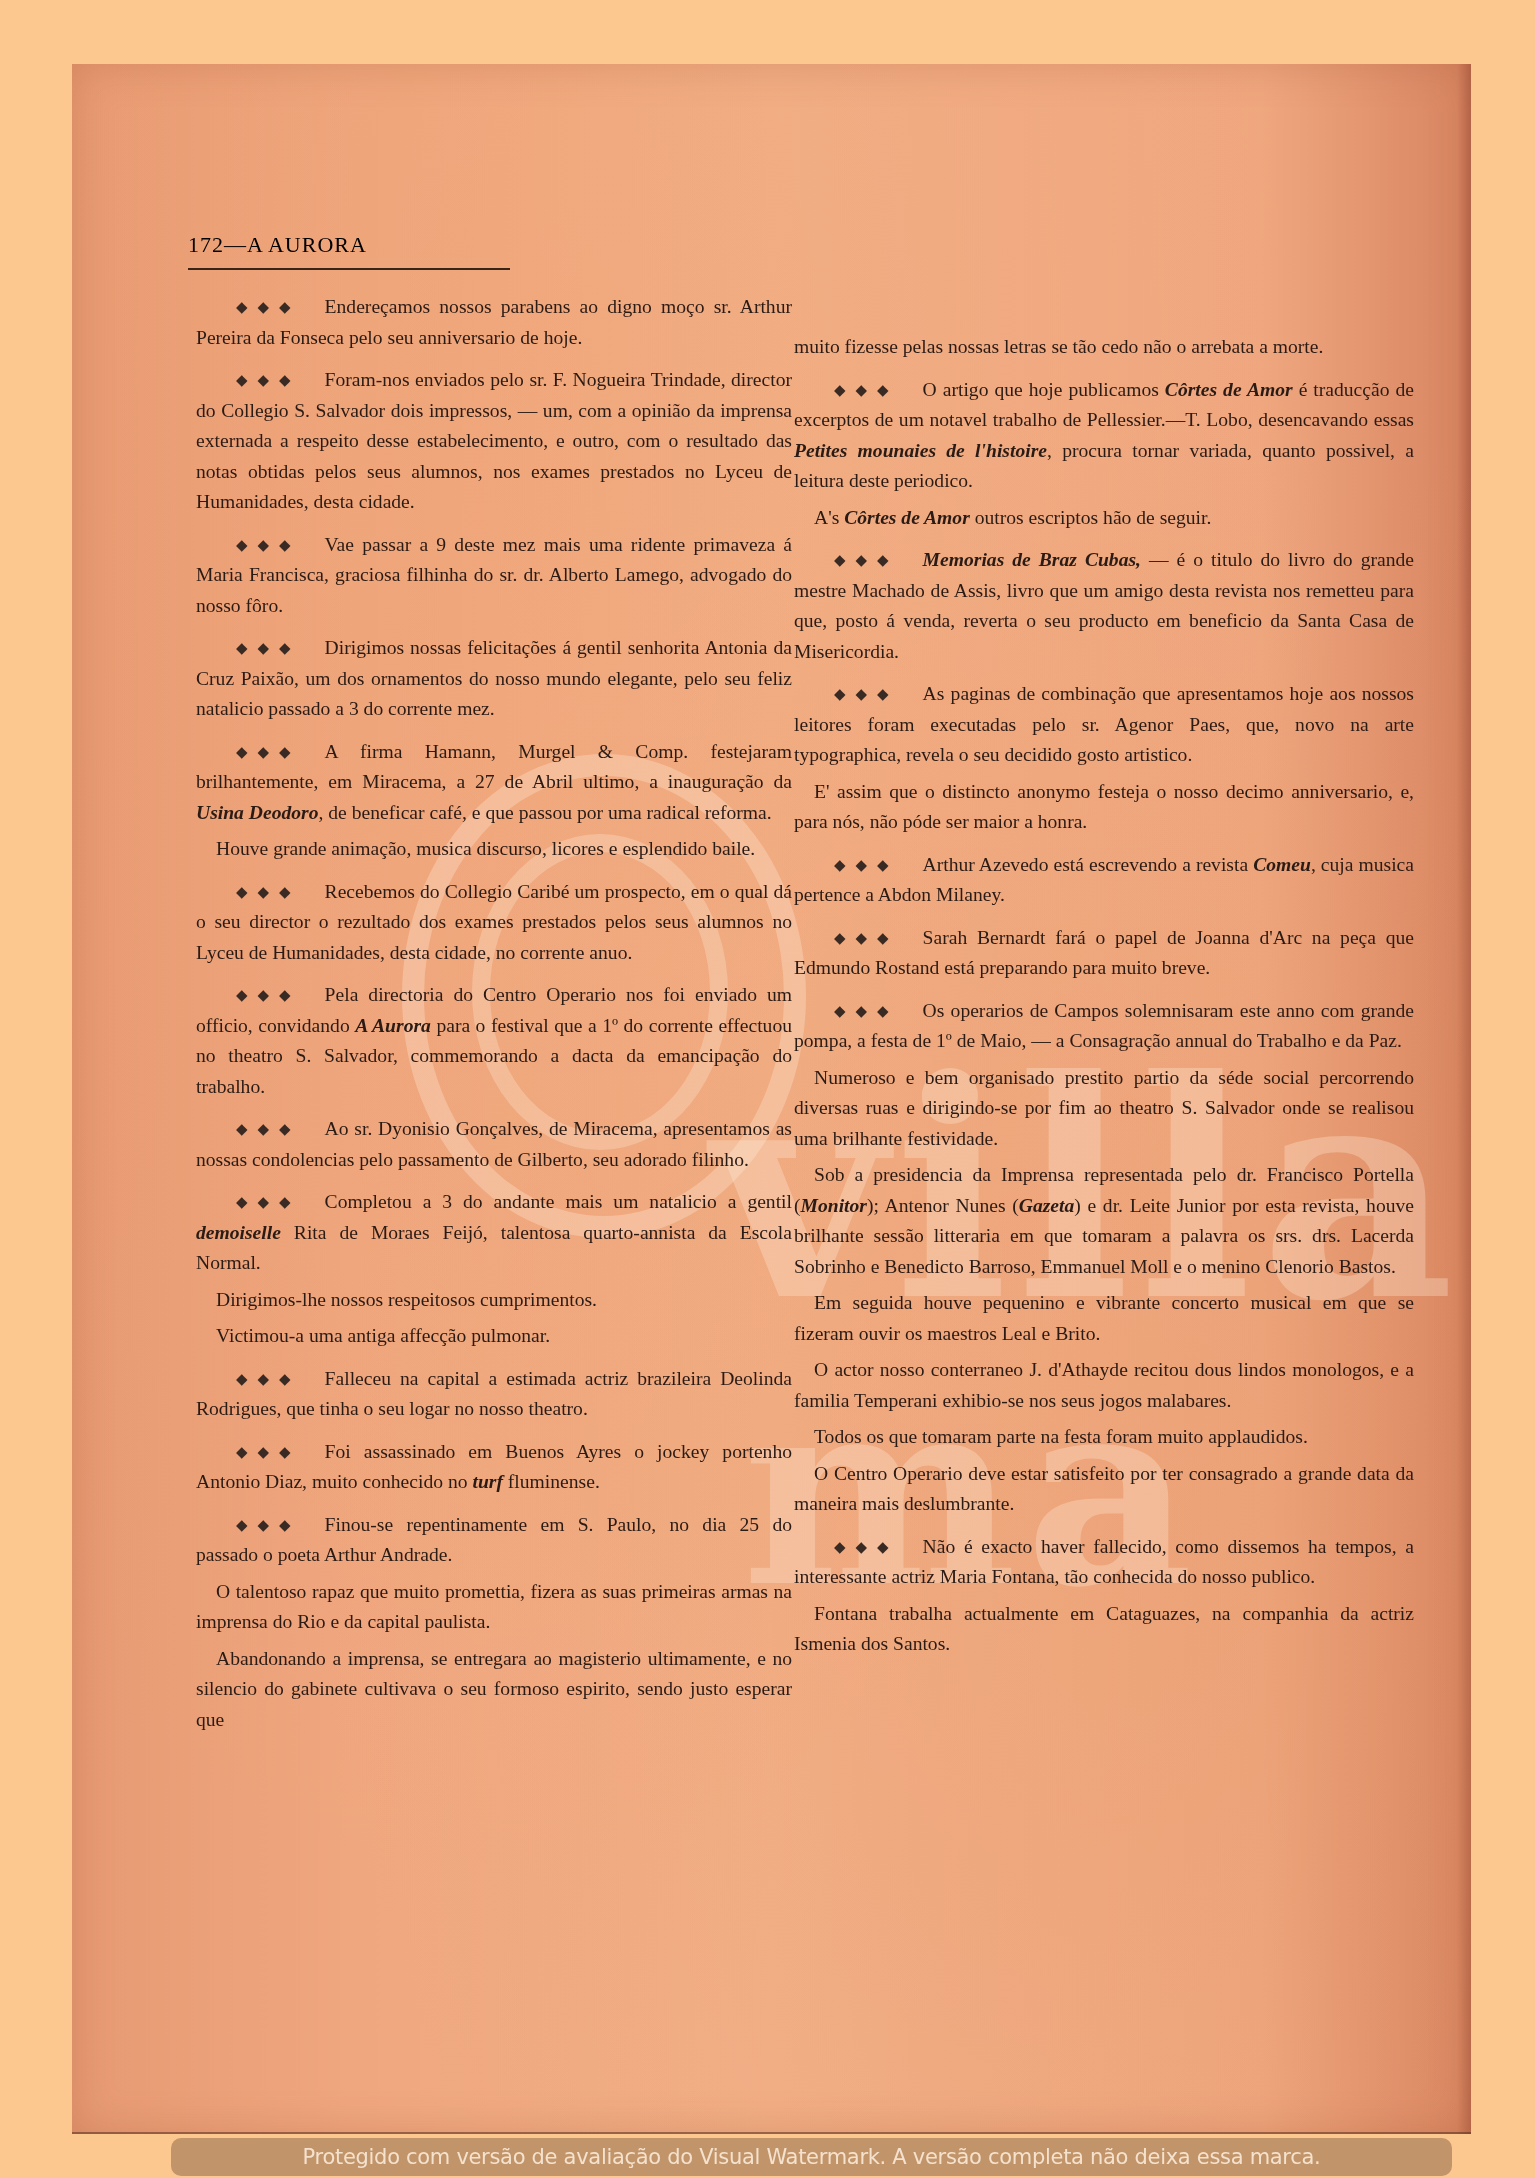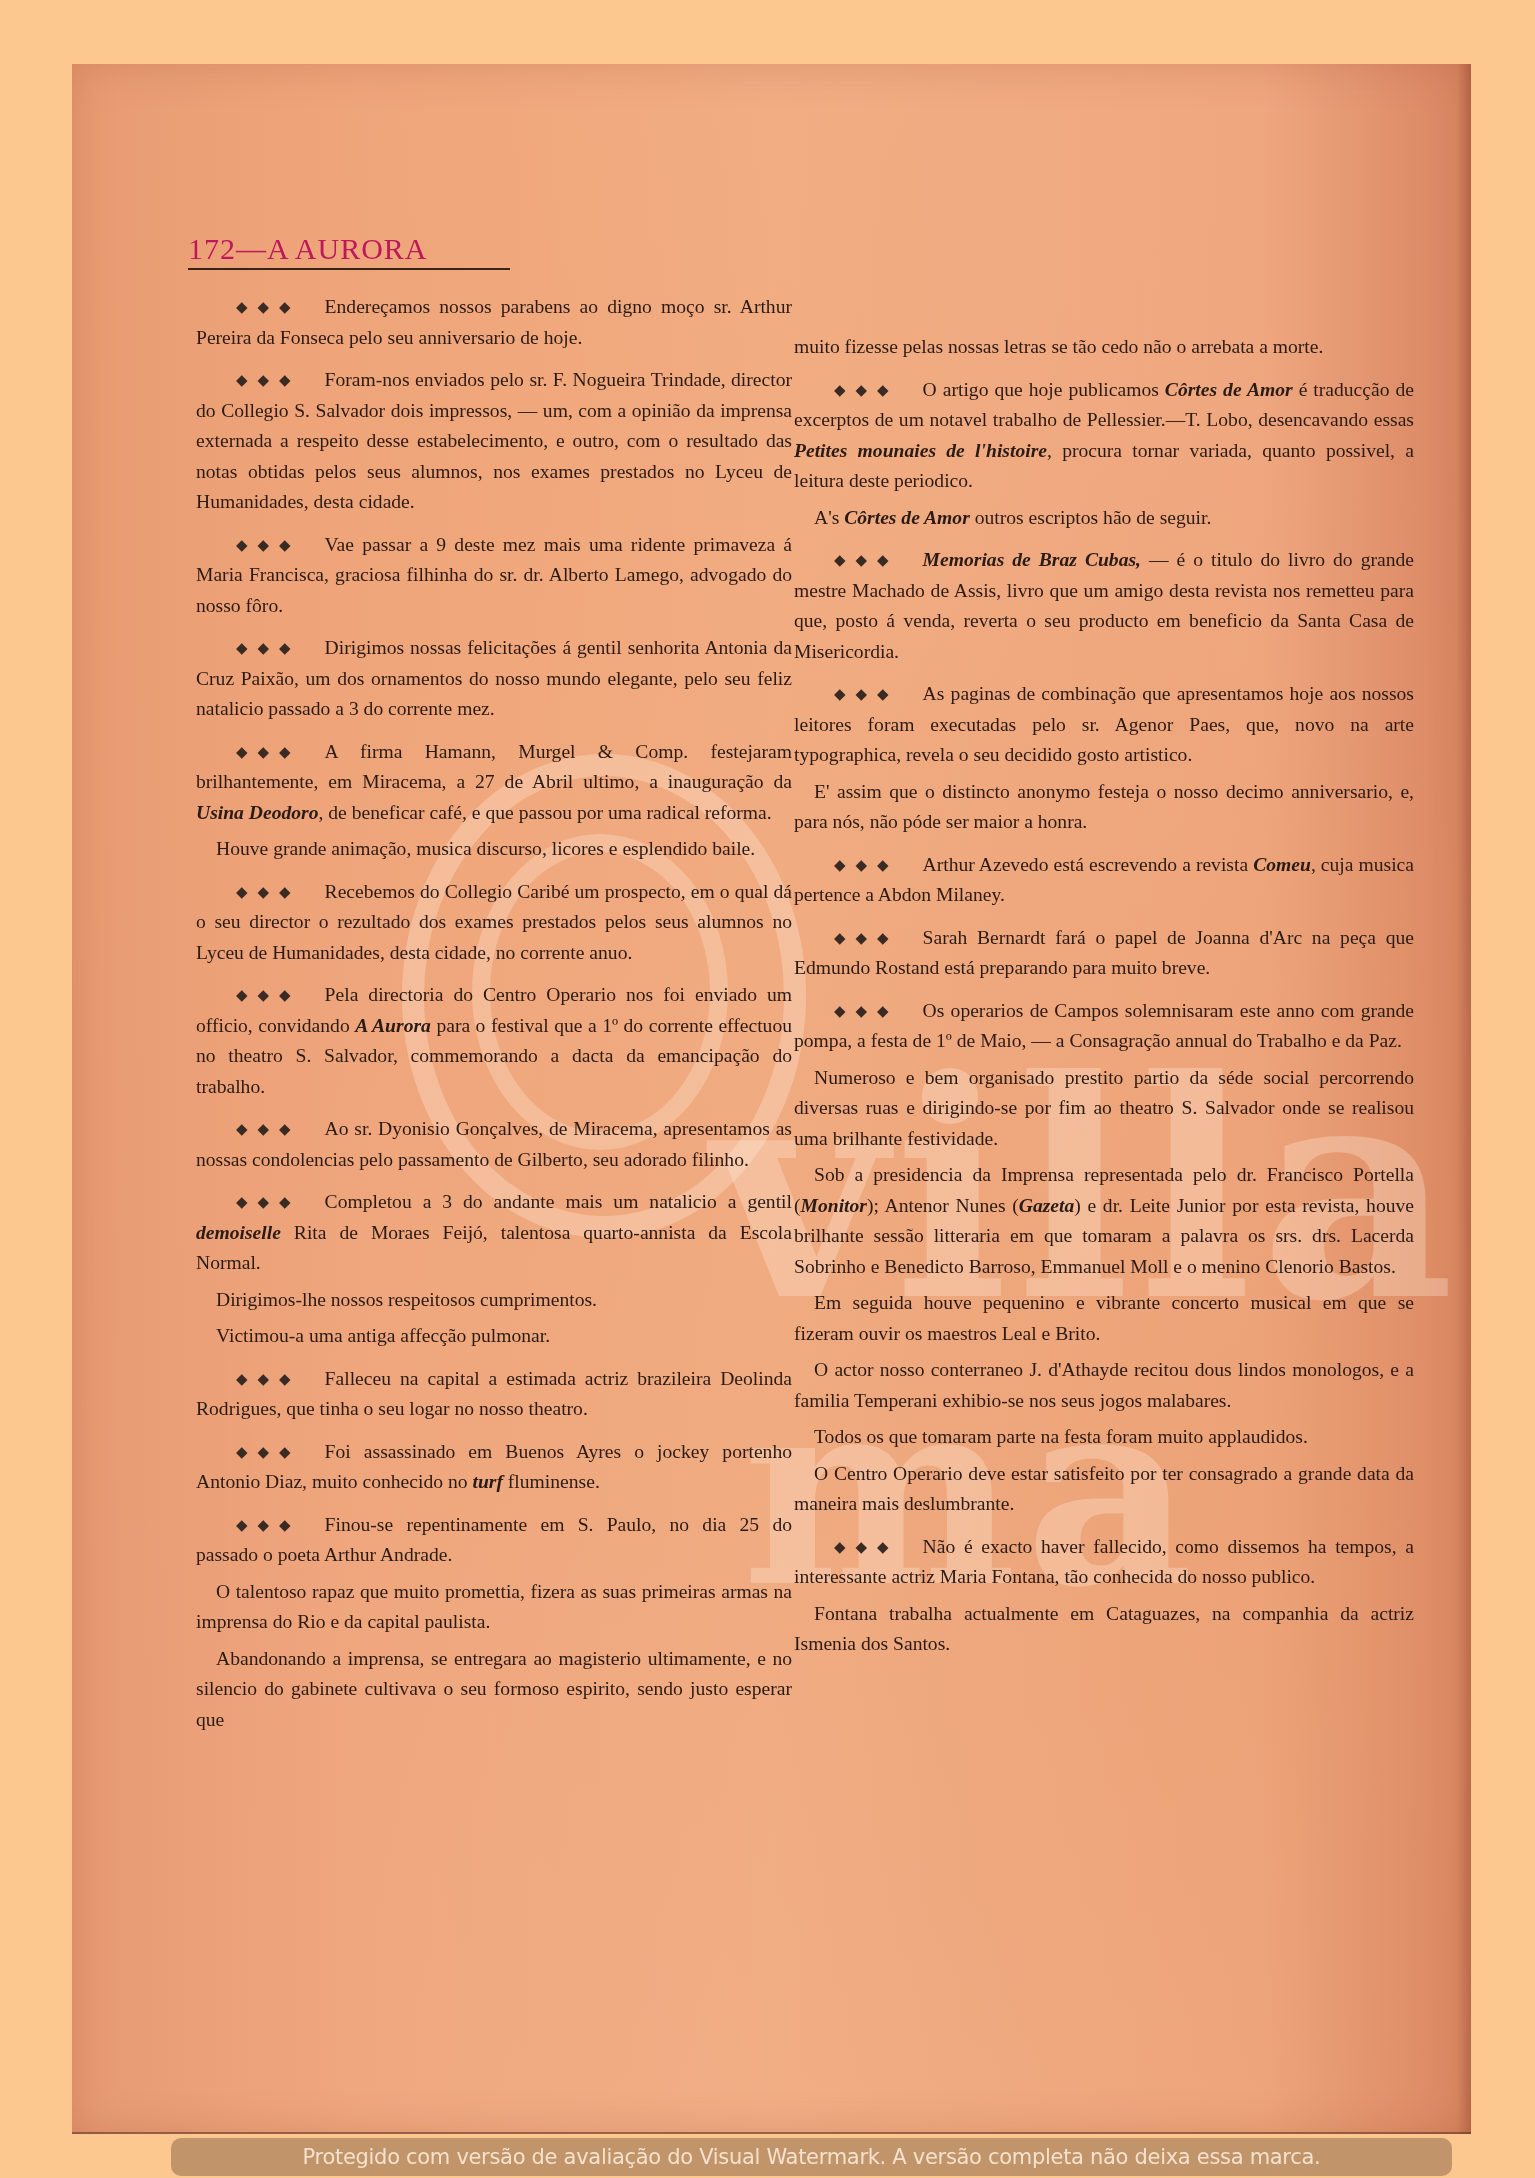"172—A AURORA" .running-head { color: #be185d -> #000000; font-size: 30px -> 22px }
